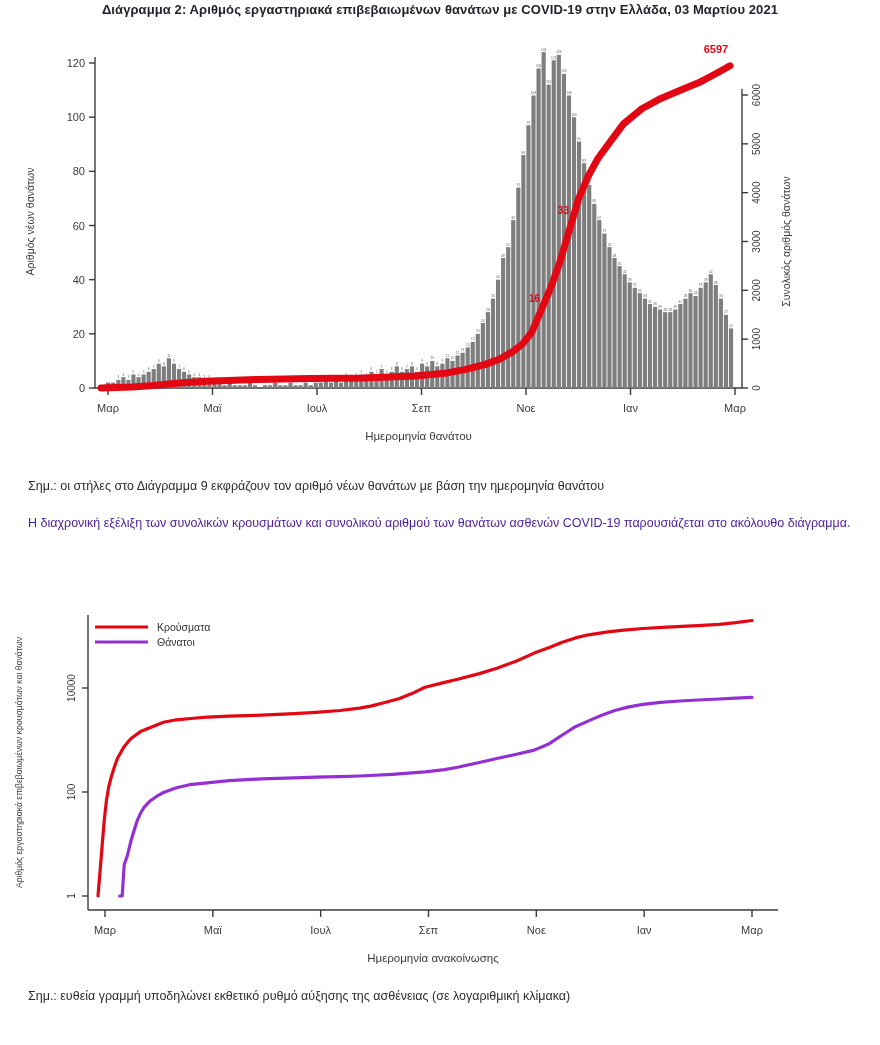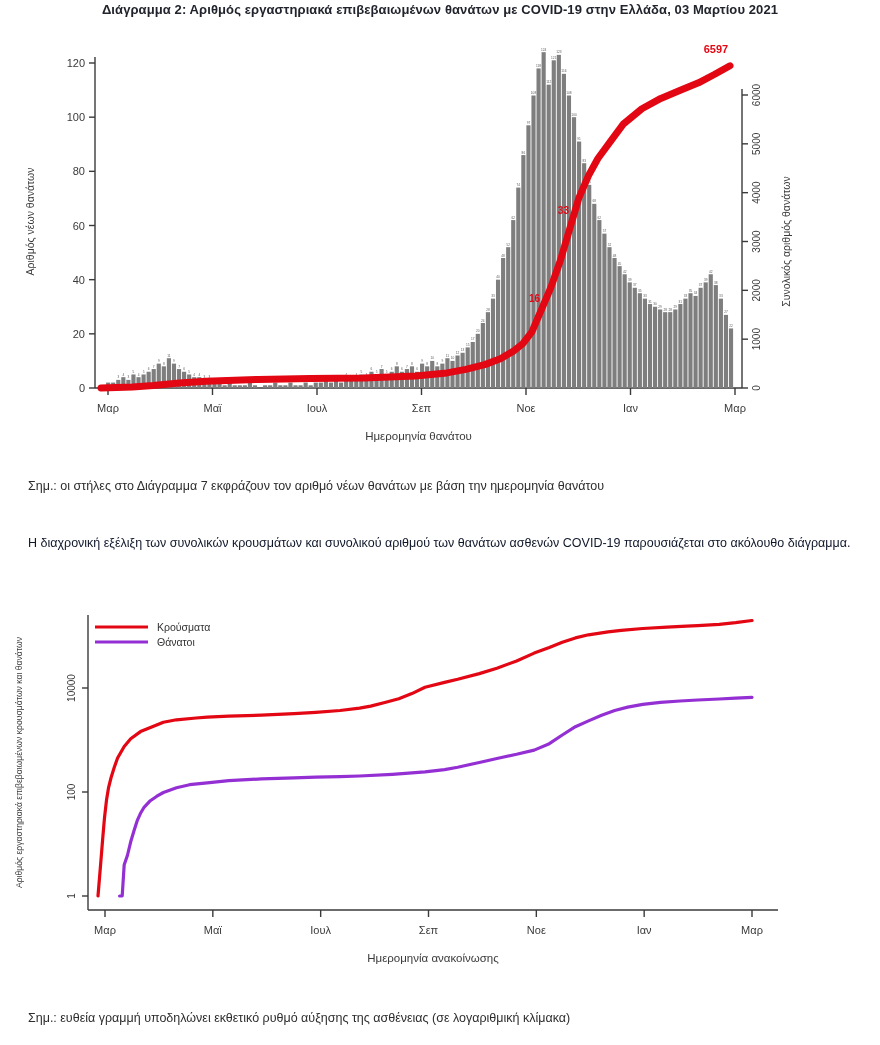"Σημ.: οι στήλες στο Διάγραμμα" div.note { text: 7 -> 9 }
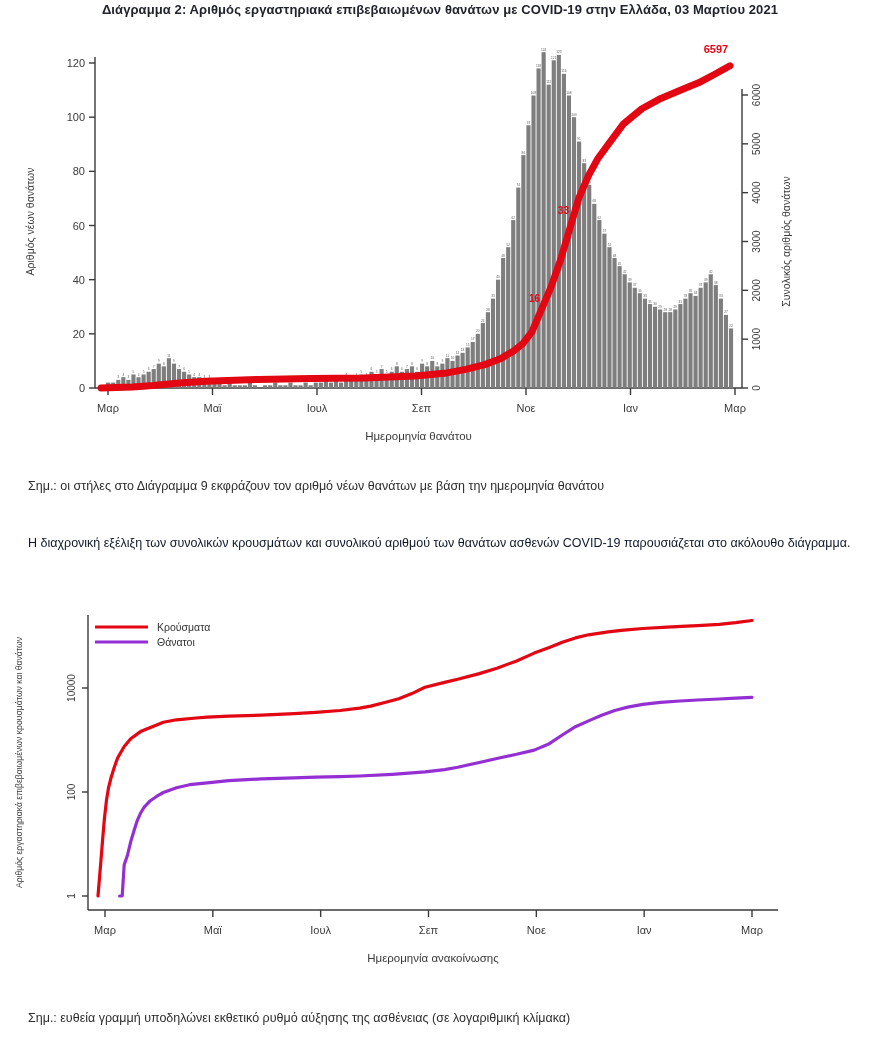"Η διαχρονική εξέλιξη των συνολικών" .para { color: #0f172a -> #4c1d95; margin-top: 20px -> none }
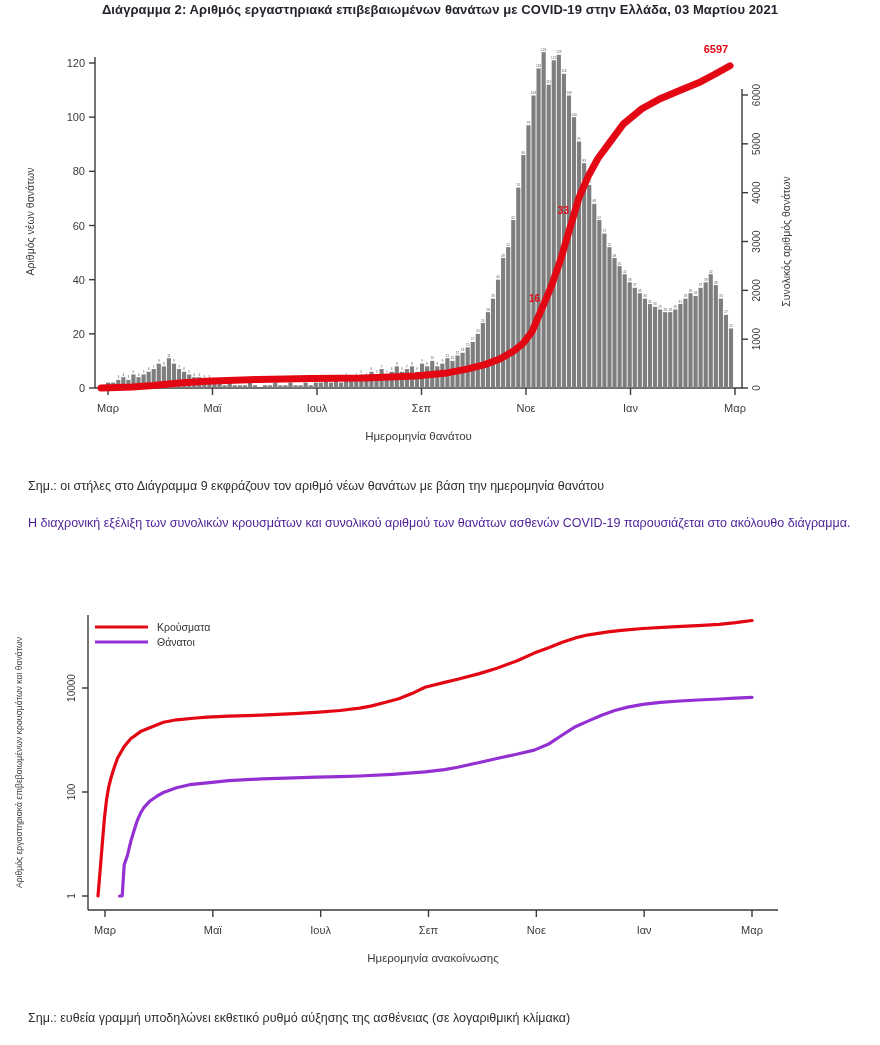"Σημ.: ευθεία γραμμή υποδηλώνει εκθετικό" div.note { margin-top: 22px -> none }
